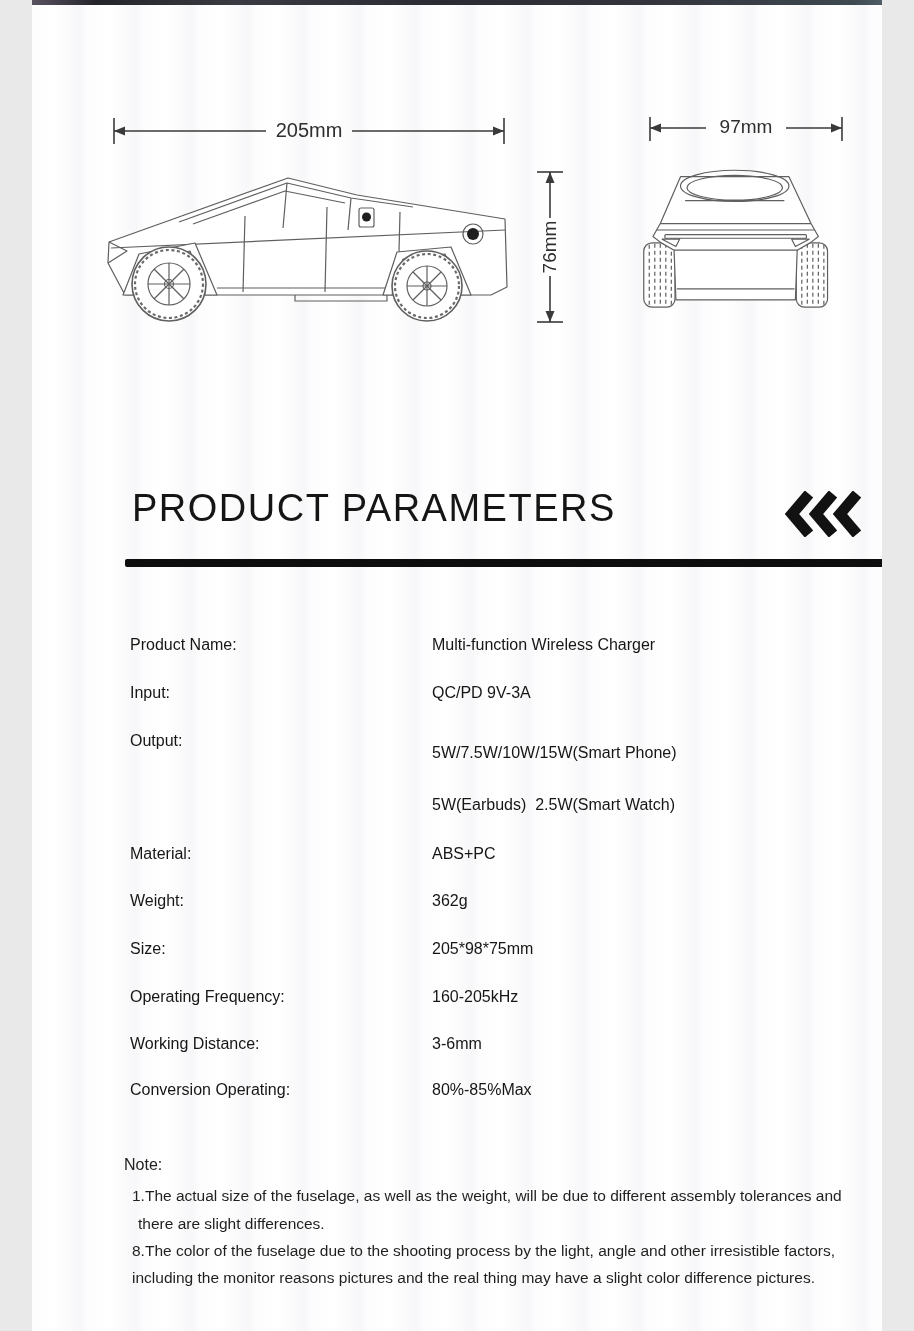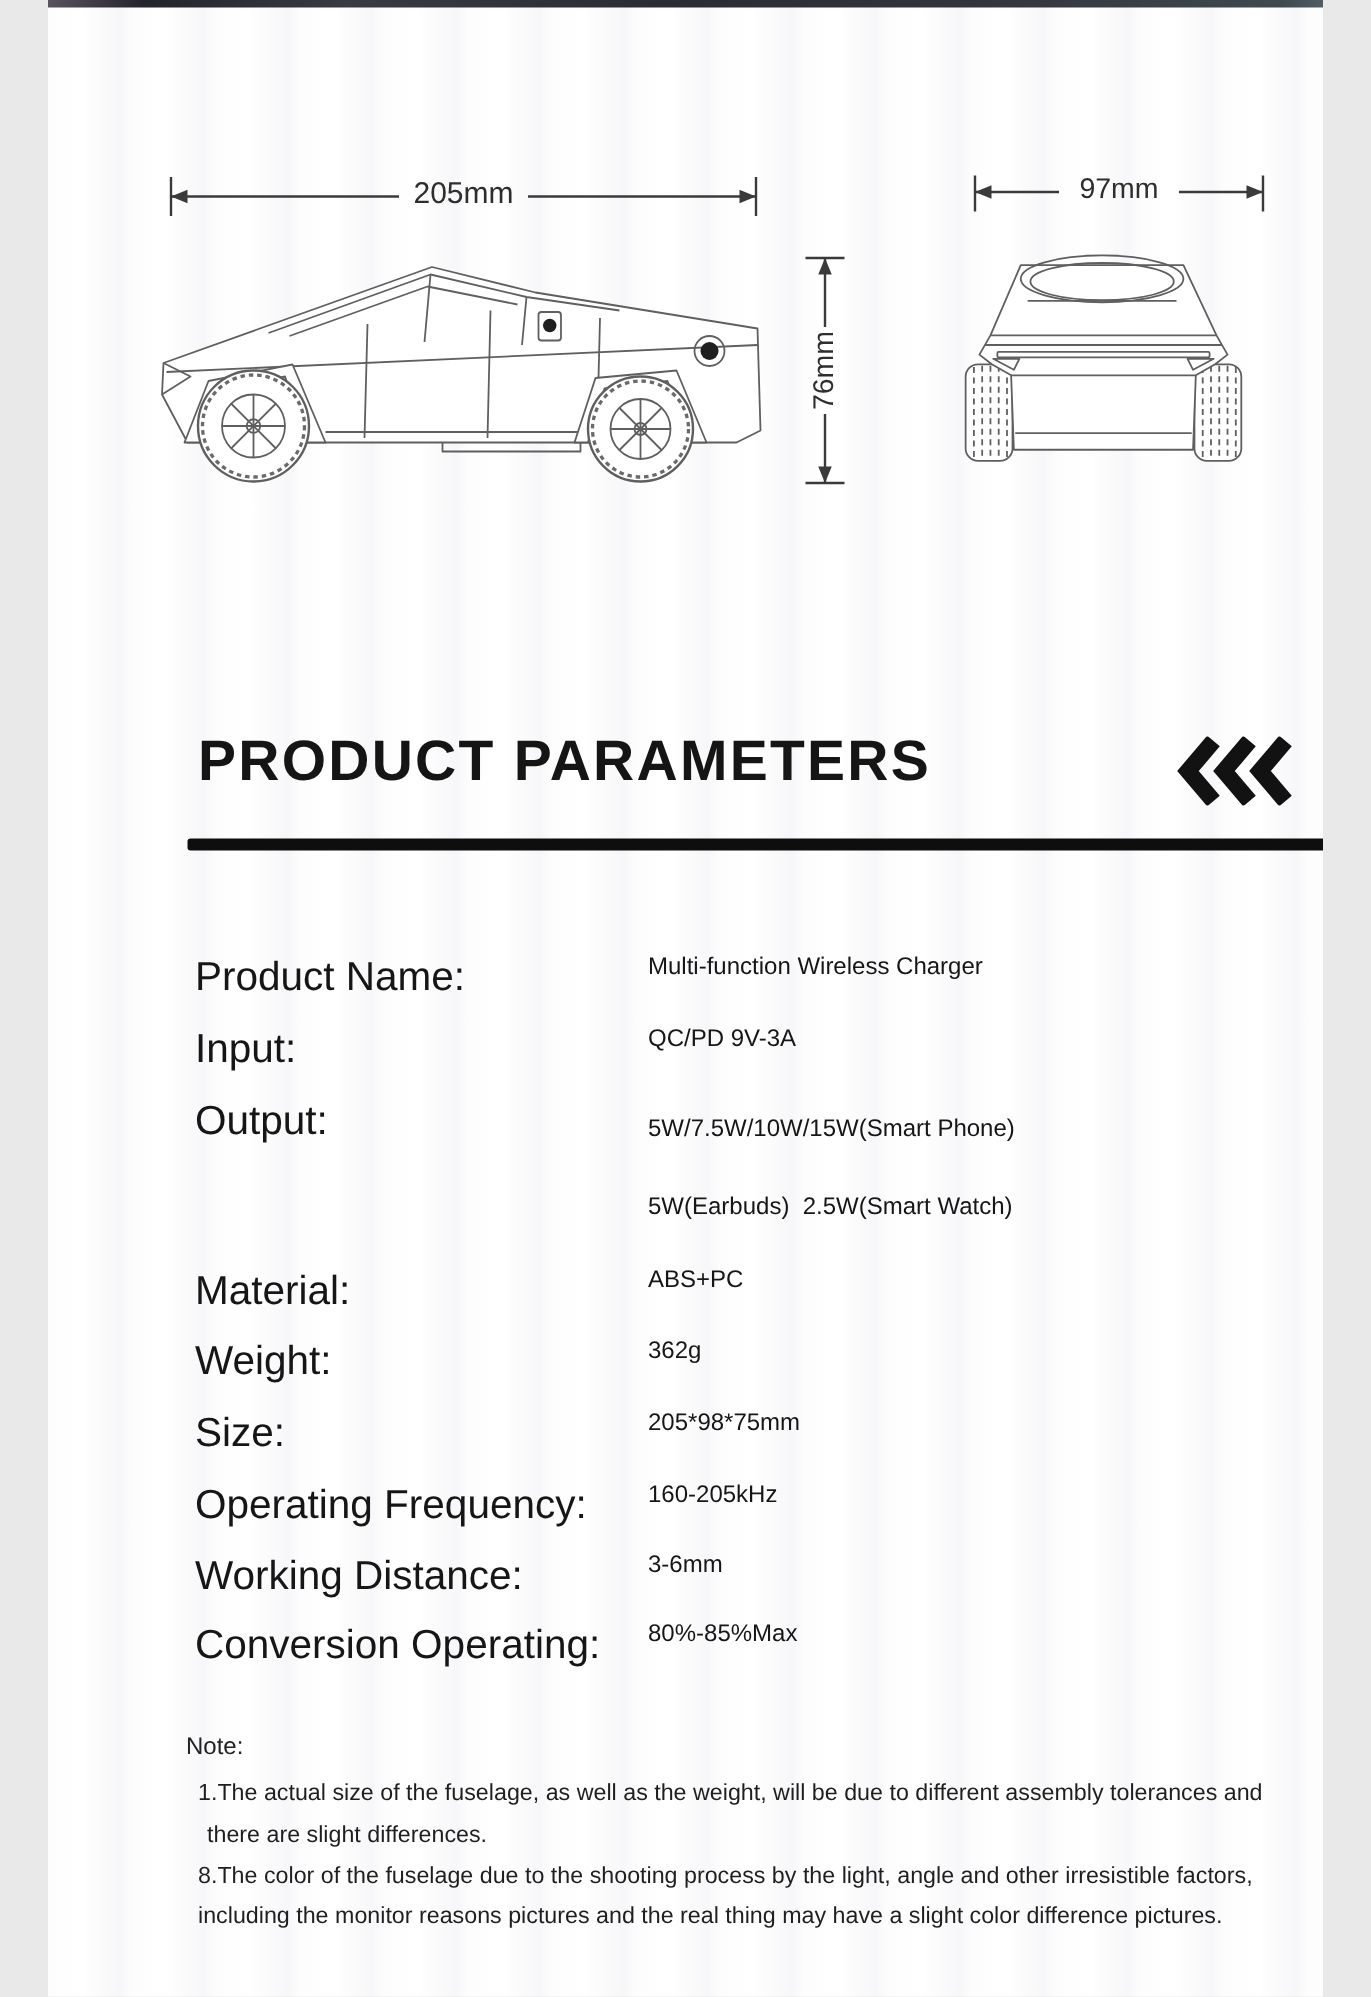"PRODUCT PARAMETERS" .page-title { font-weight: 700 -> 400 }
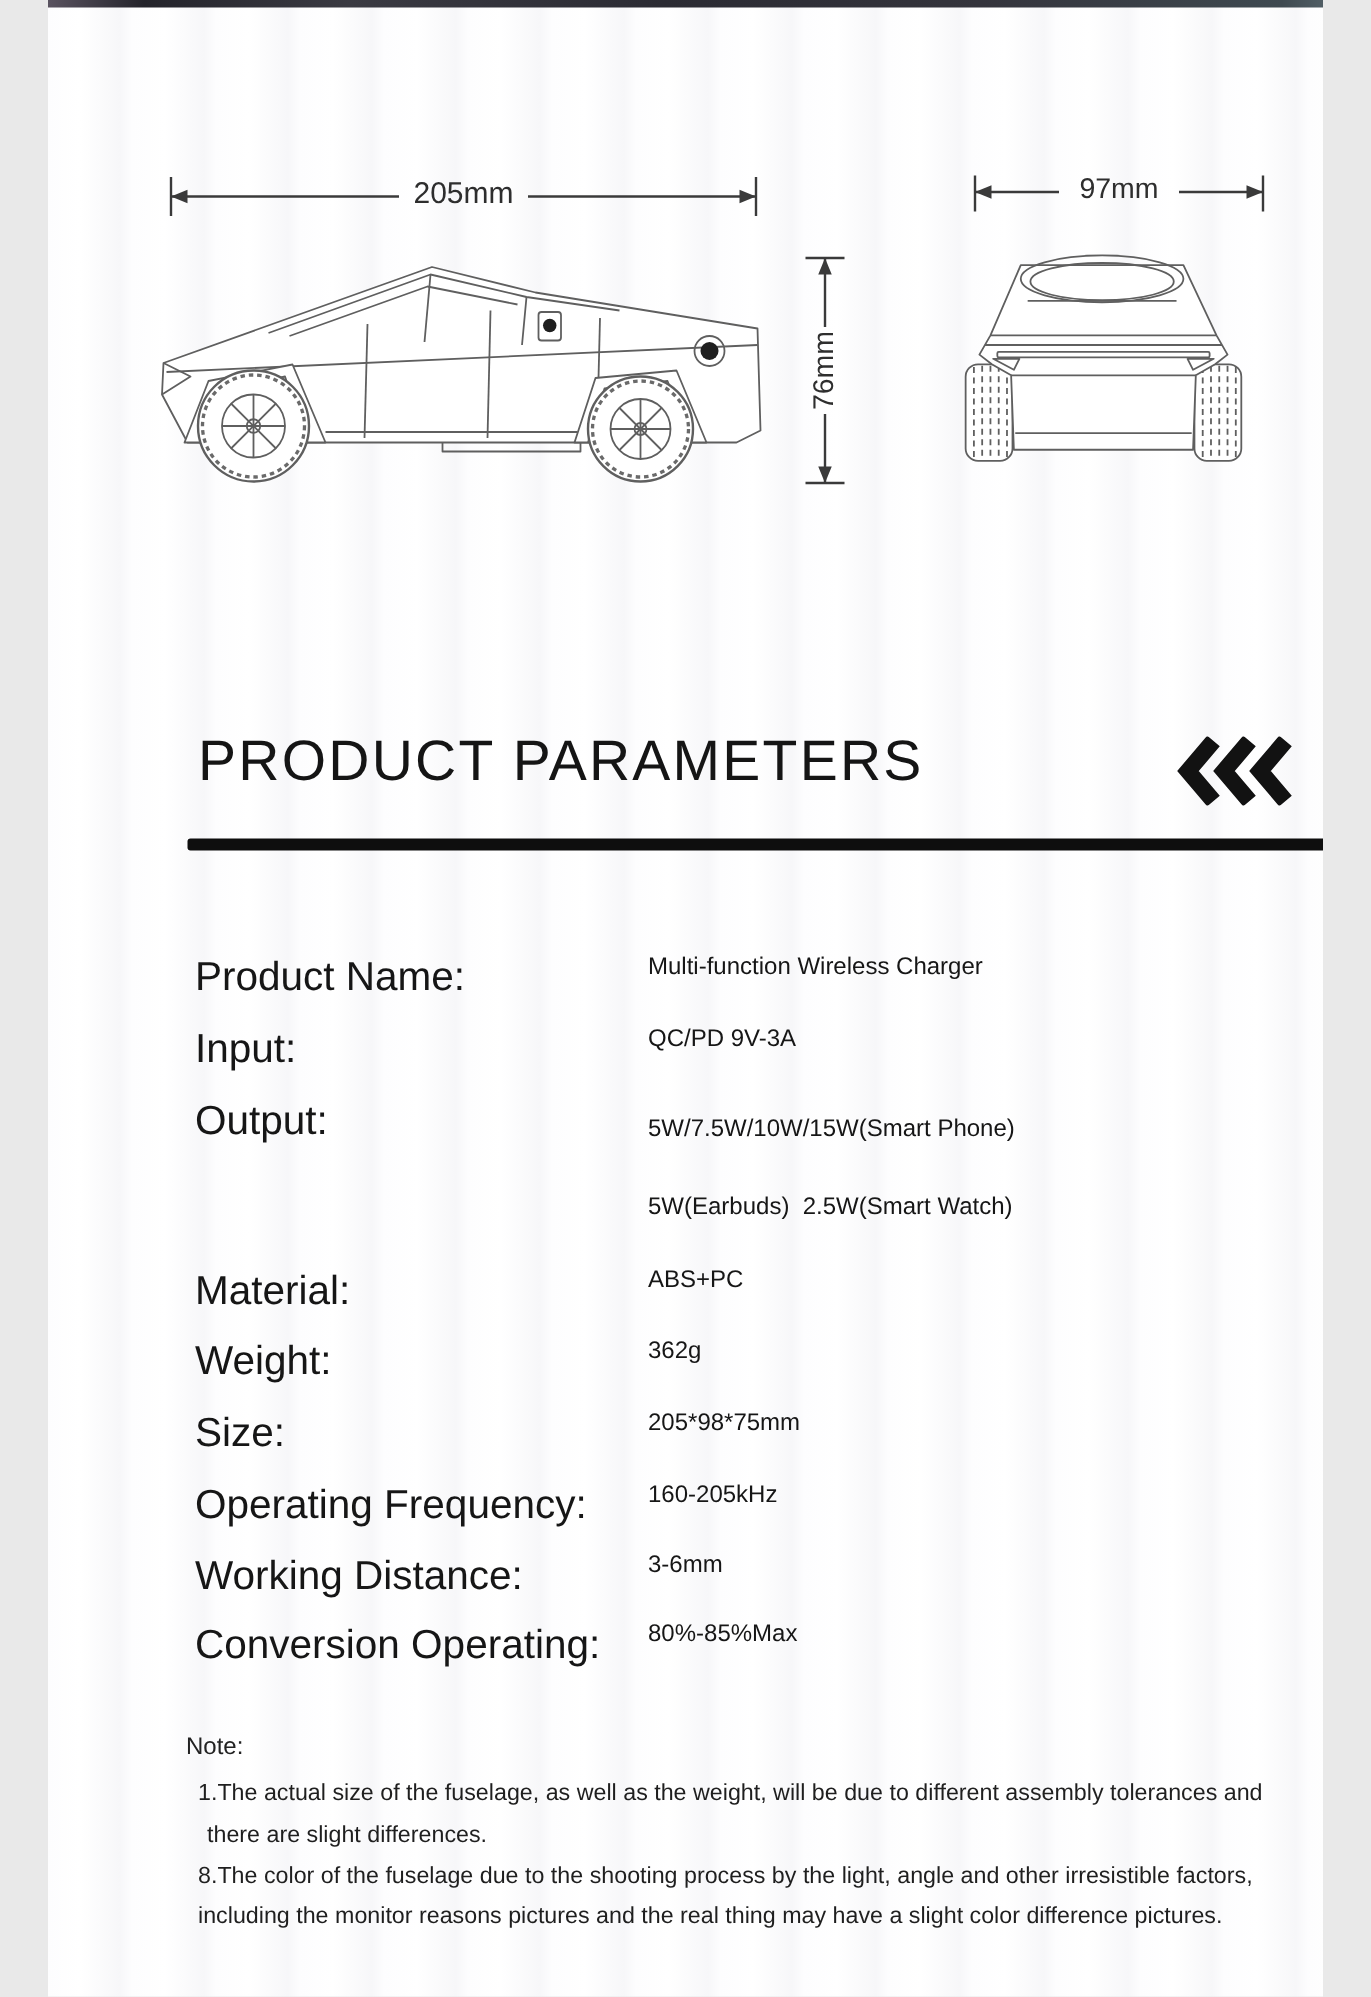"Product Name:" .param-label { font-size: 27px -> 16px }
